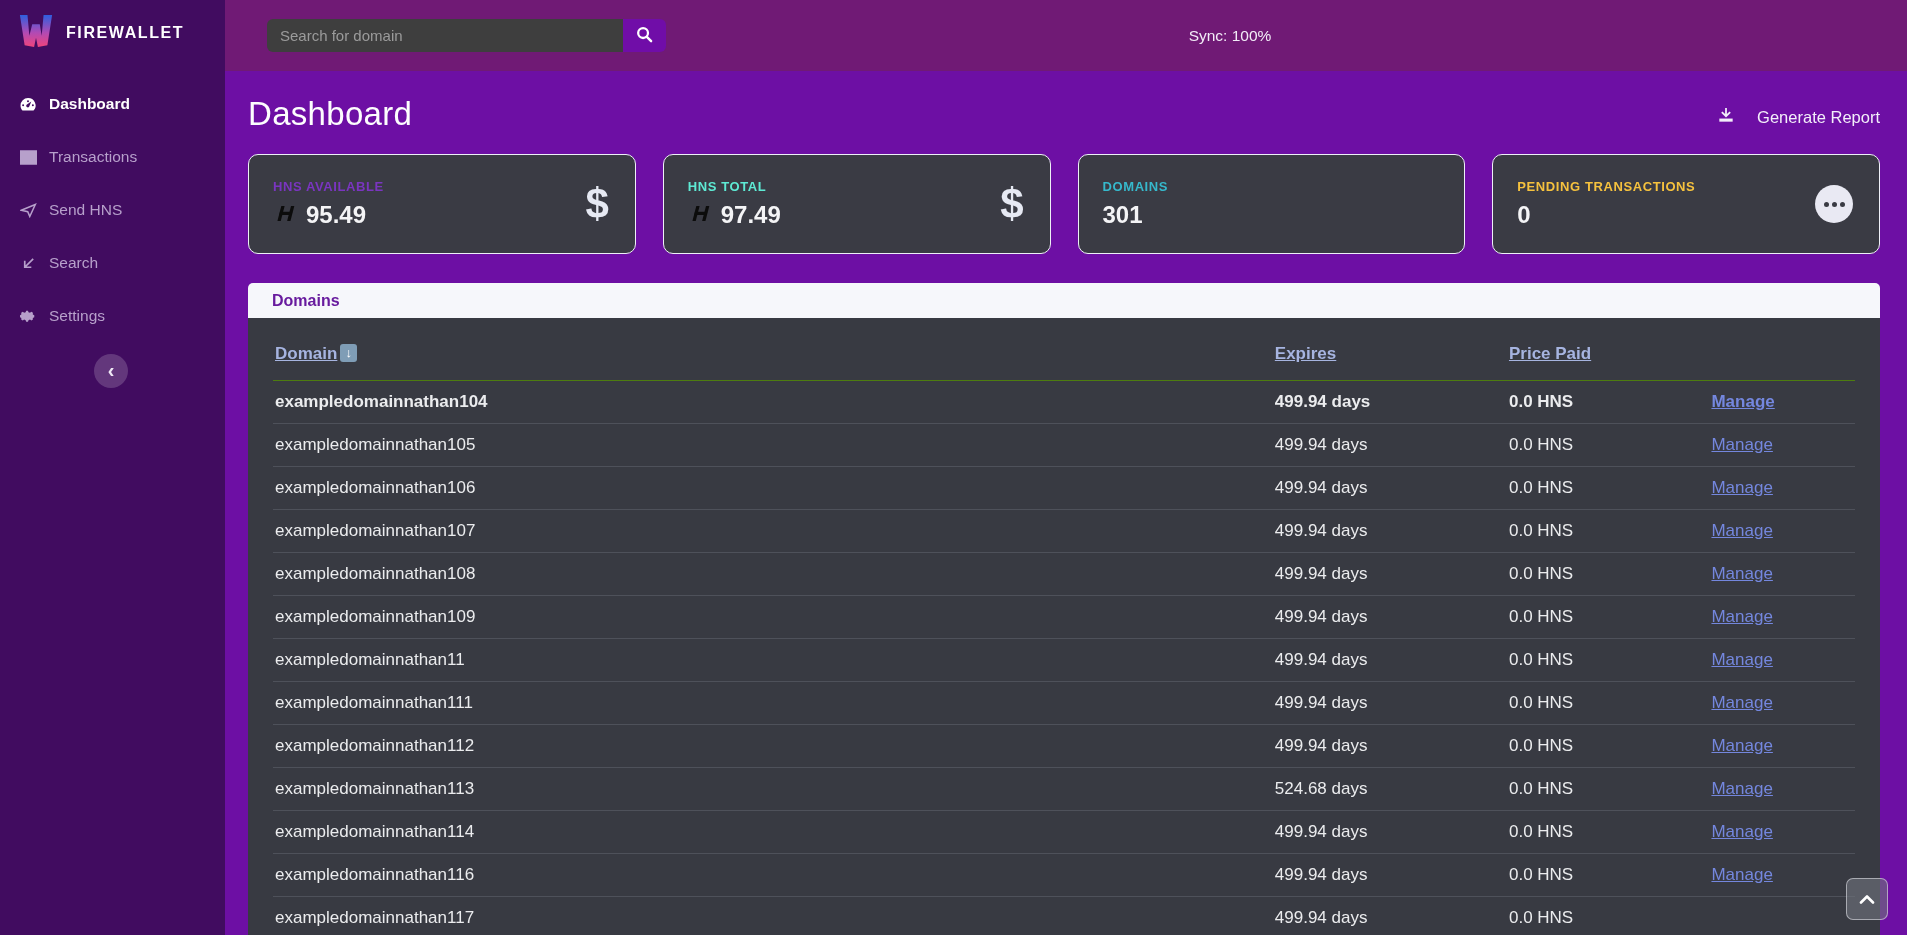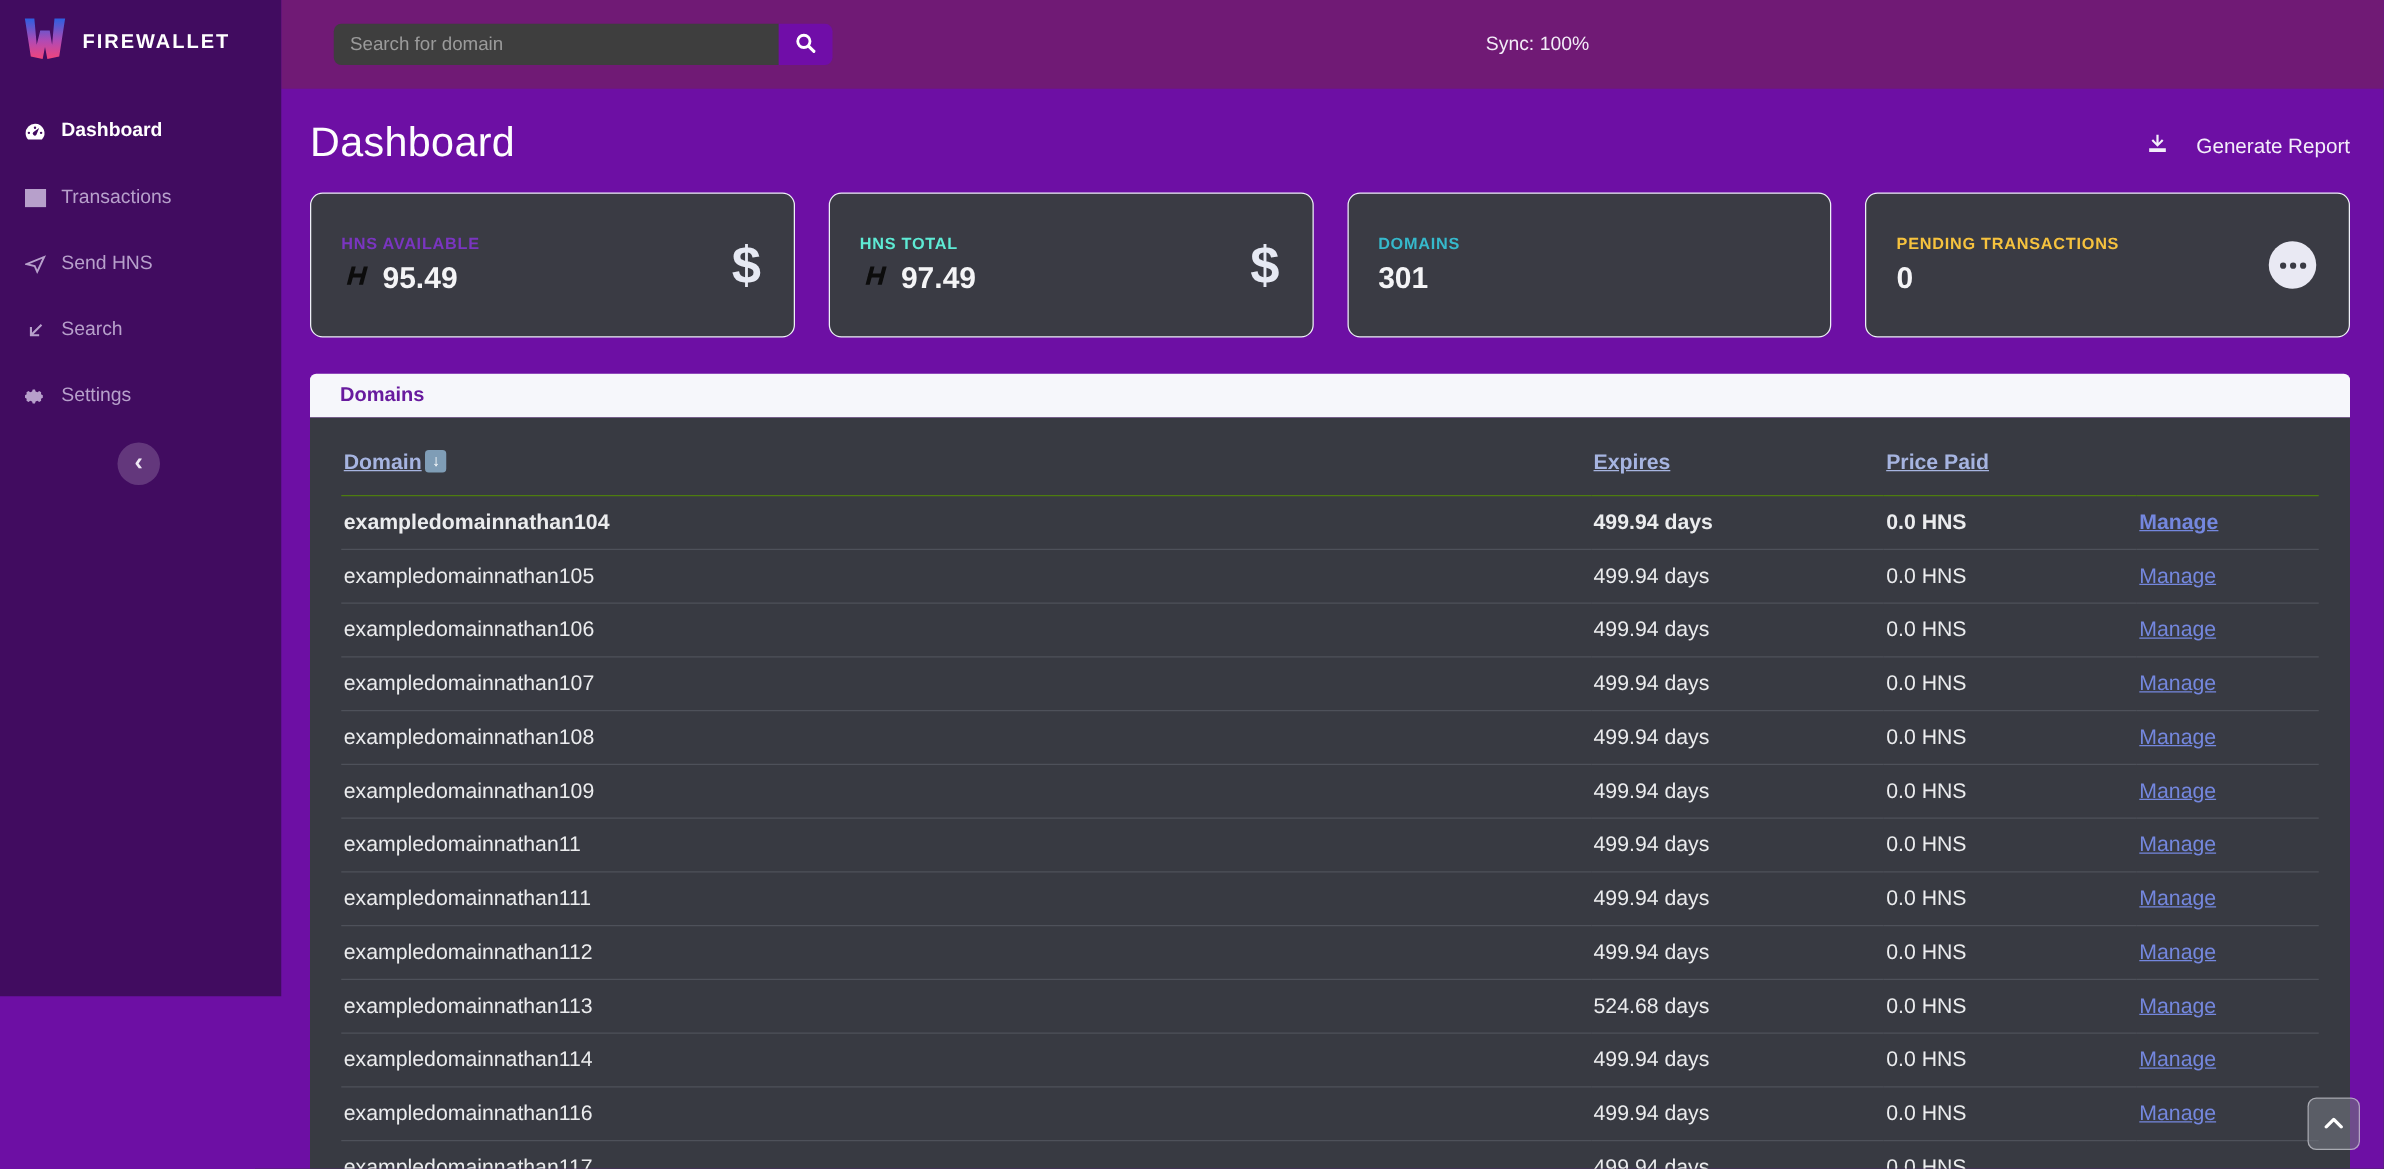"FIREWALLET" .sidebar { height: 797px -> 935px }
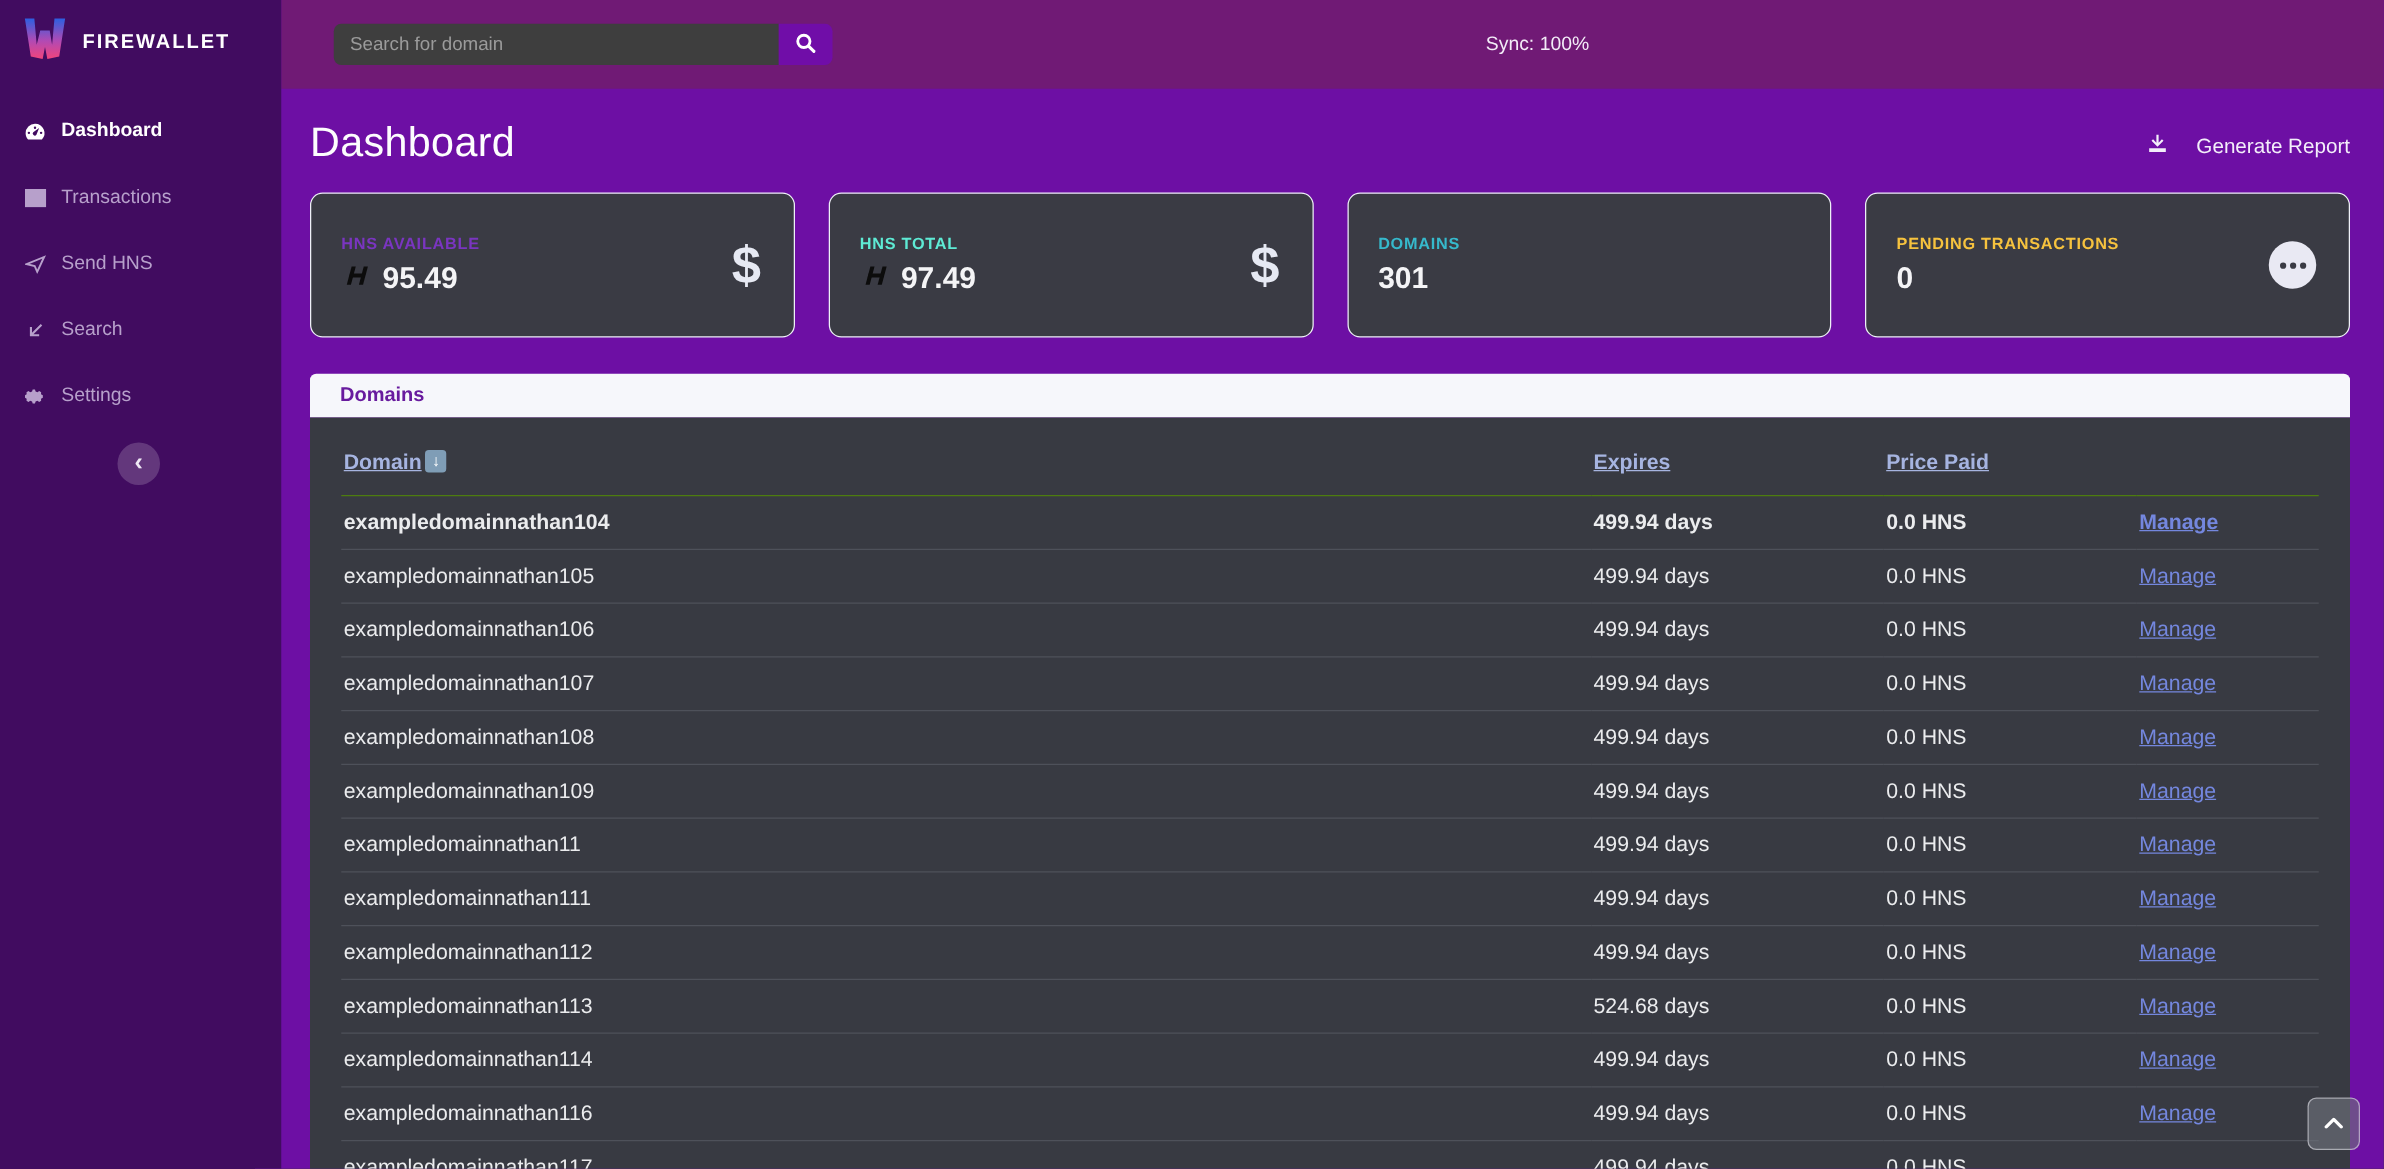"HNS AVAILABLE" .stat-card { height: 116px -> 100px }
